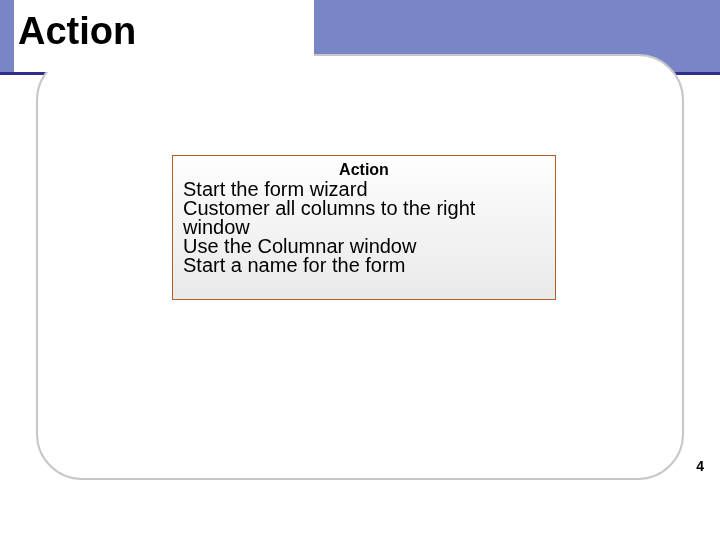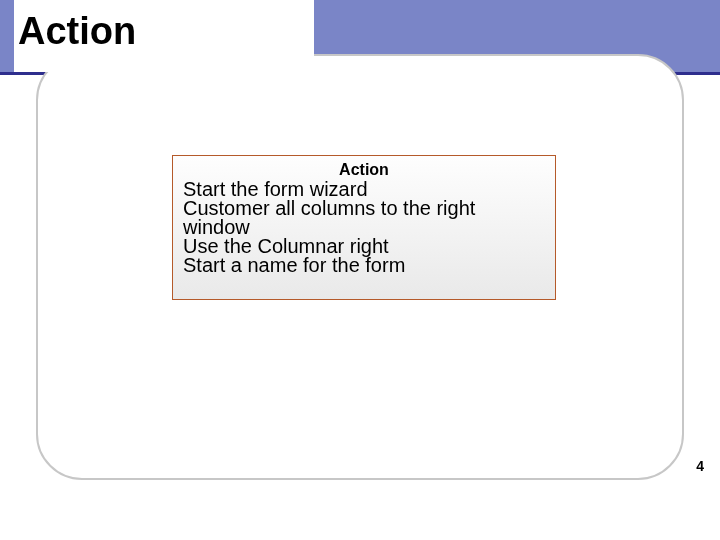"Use the Columnar right" div { text: right -> window }
